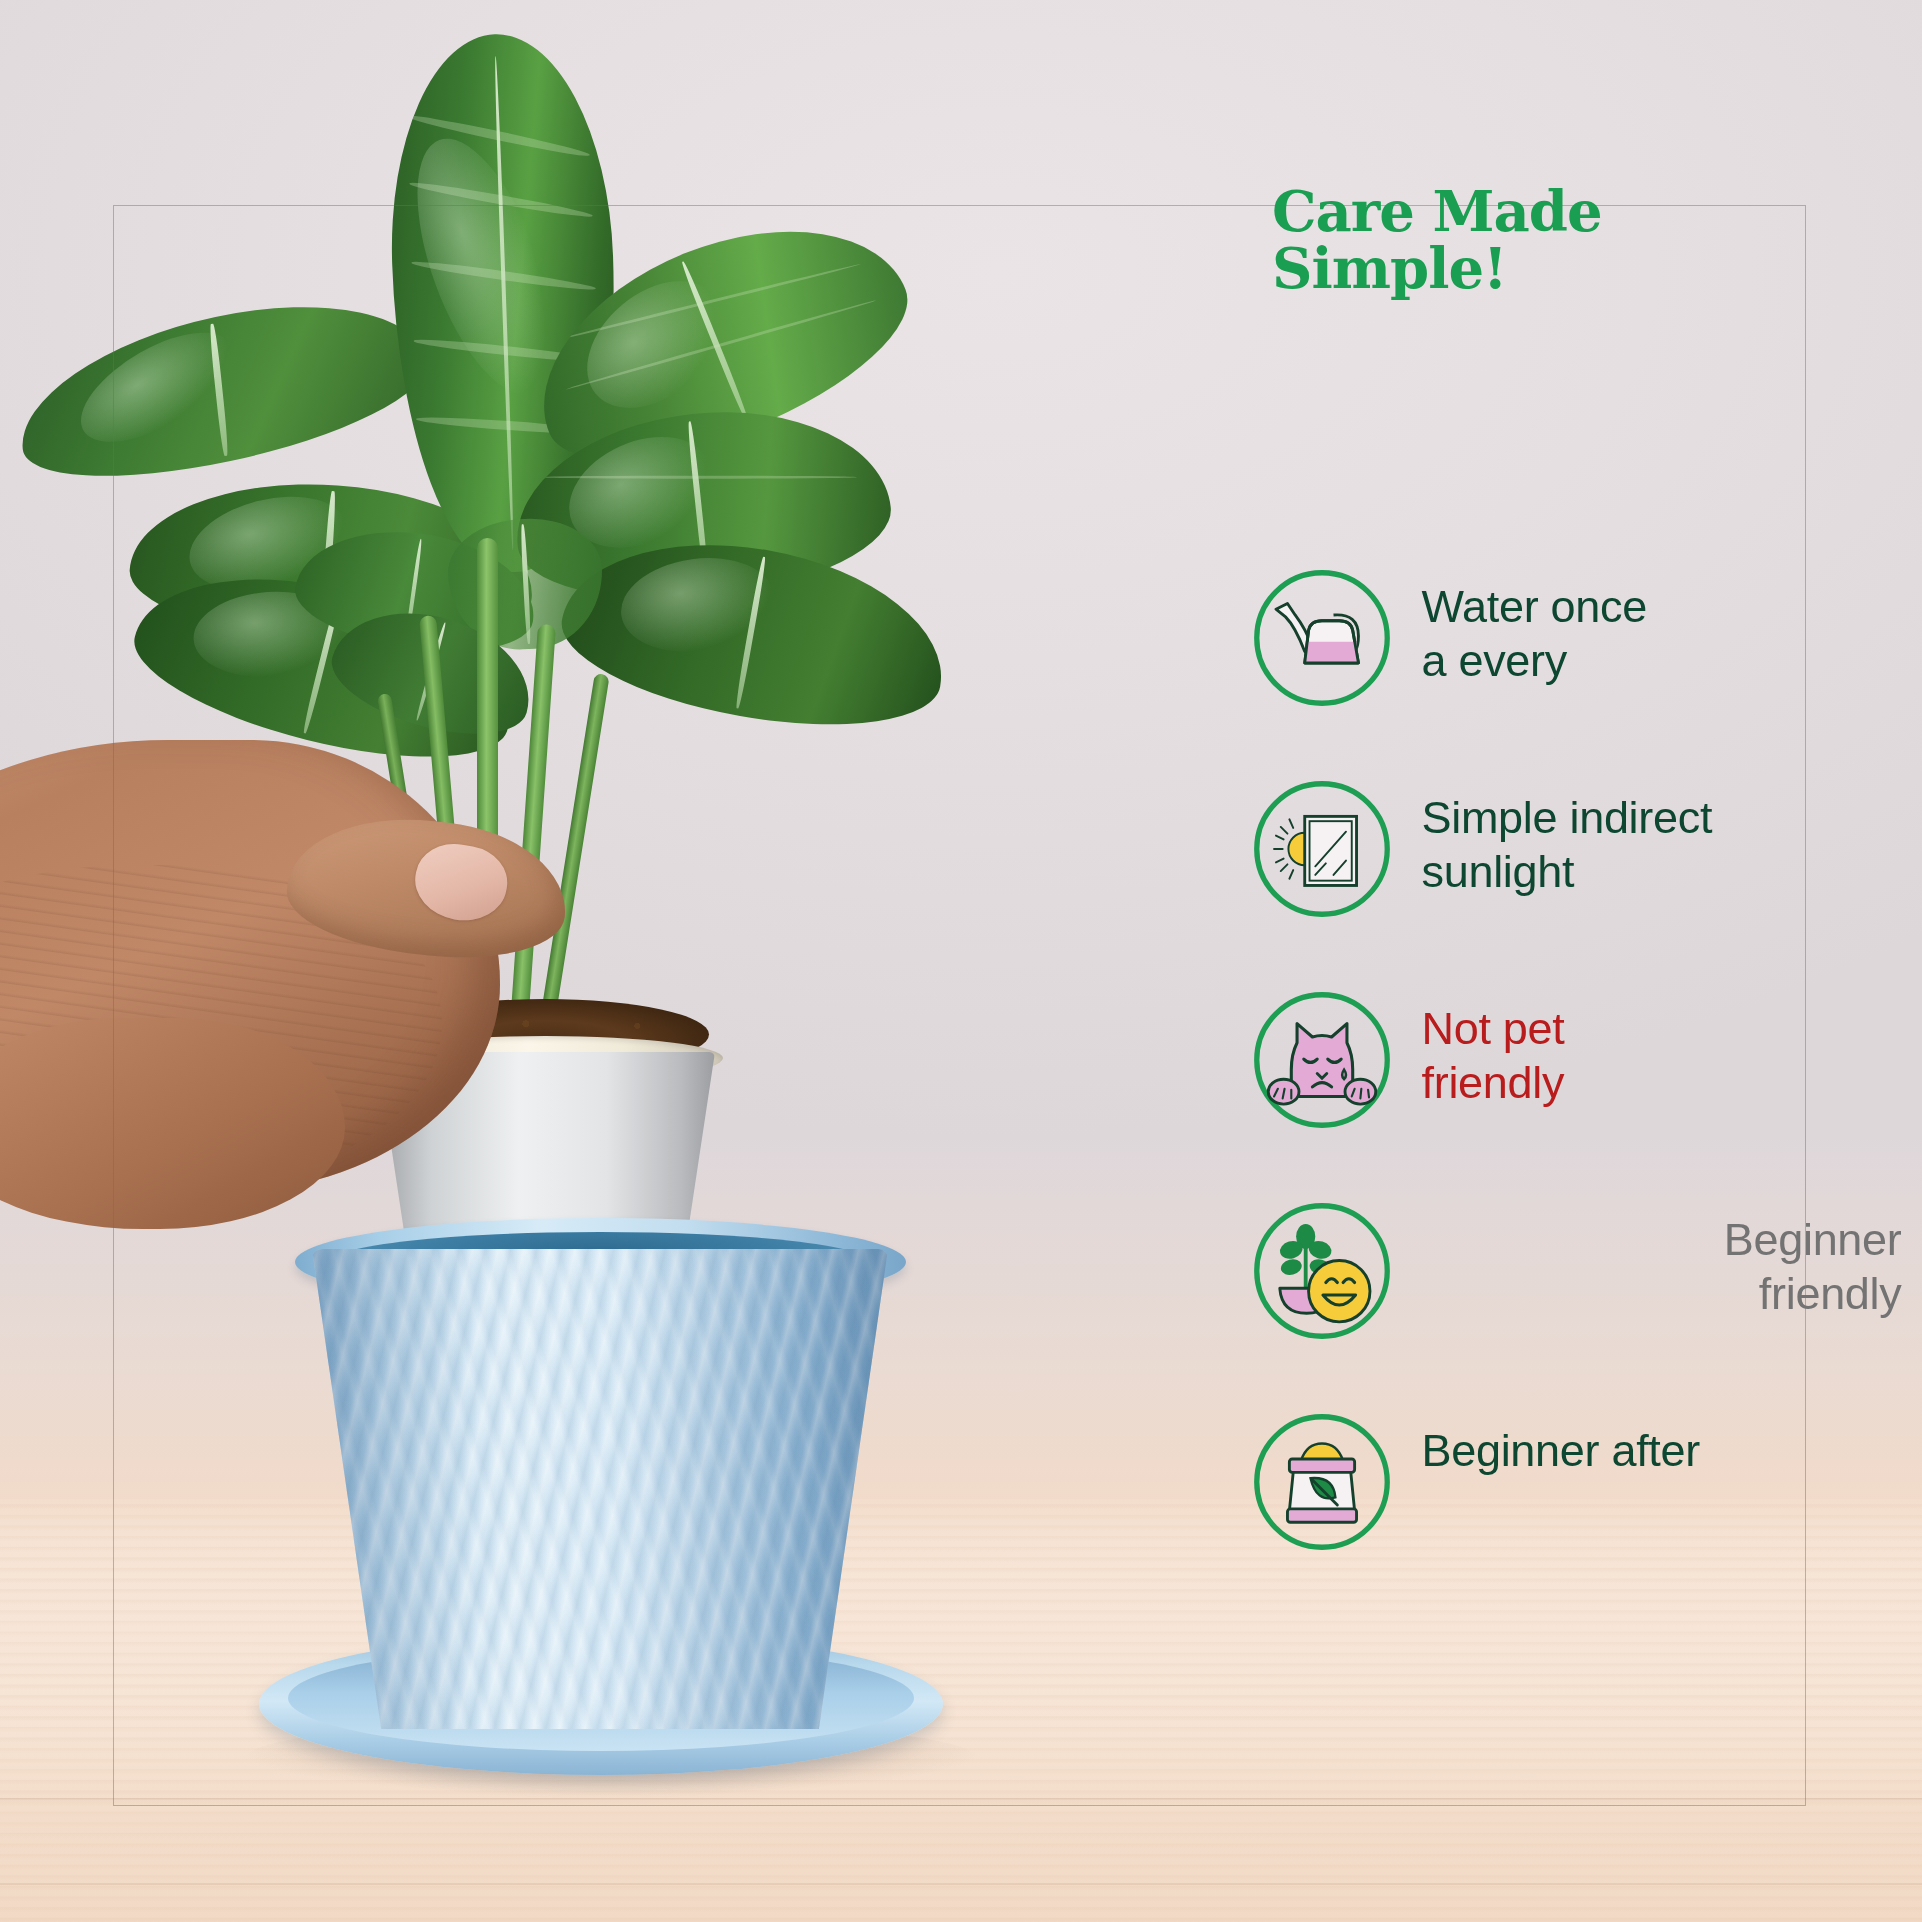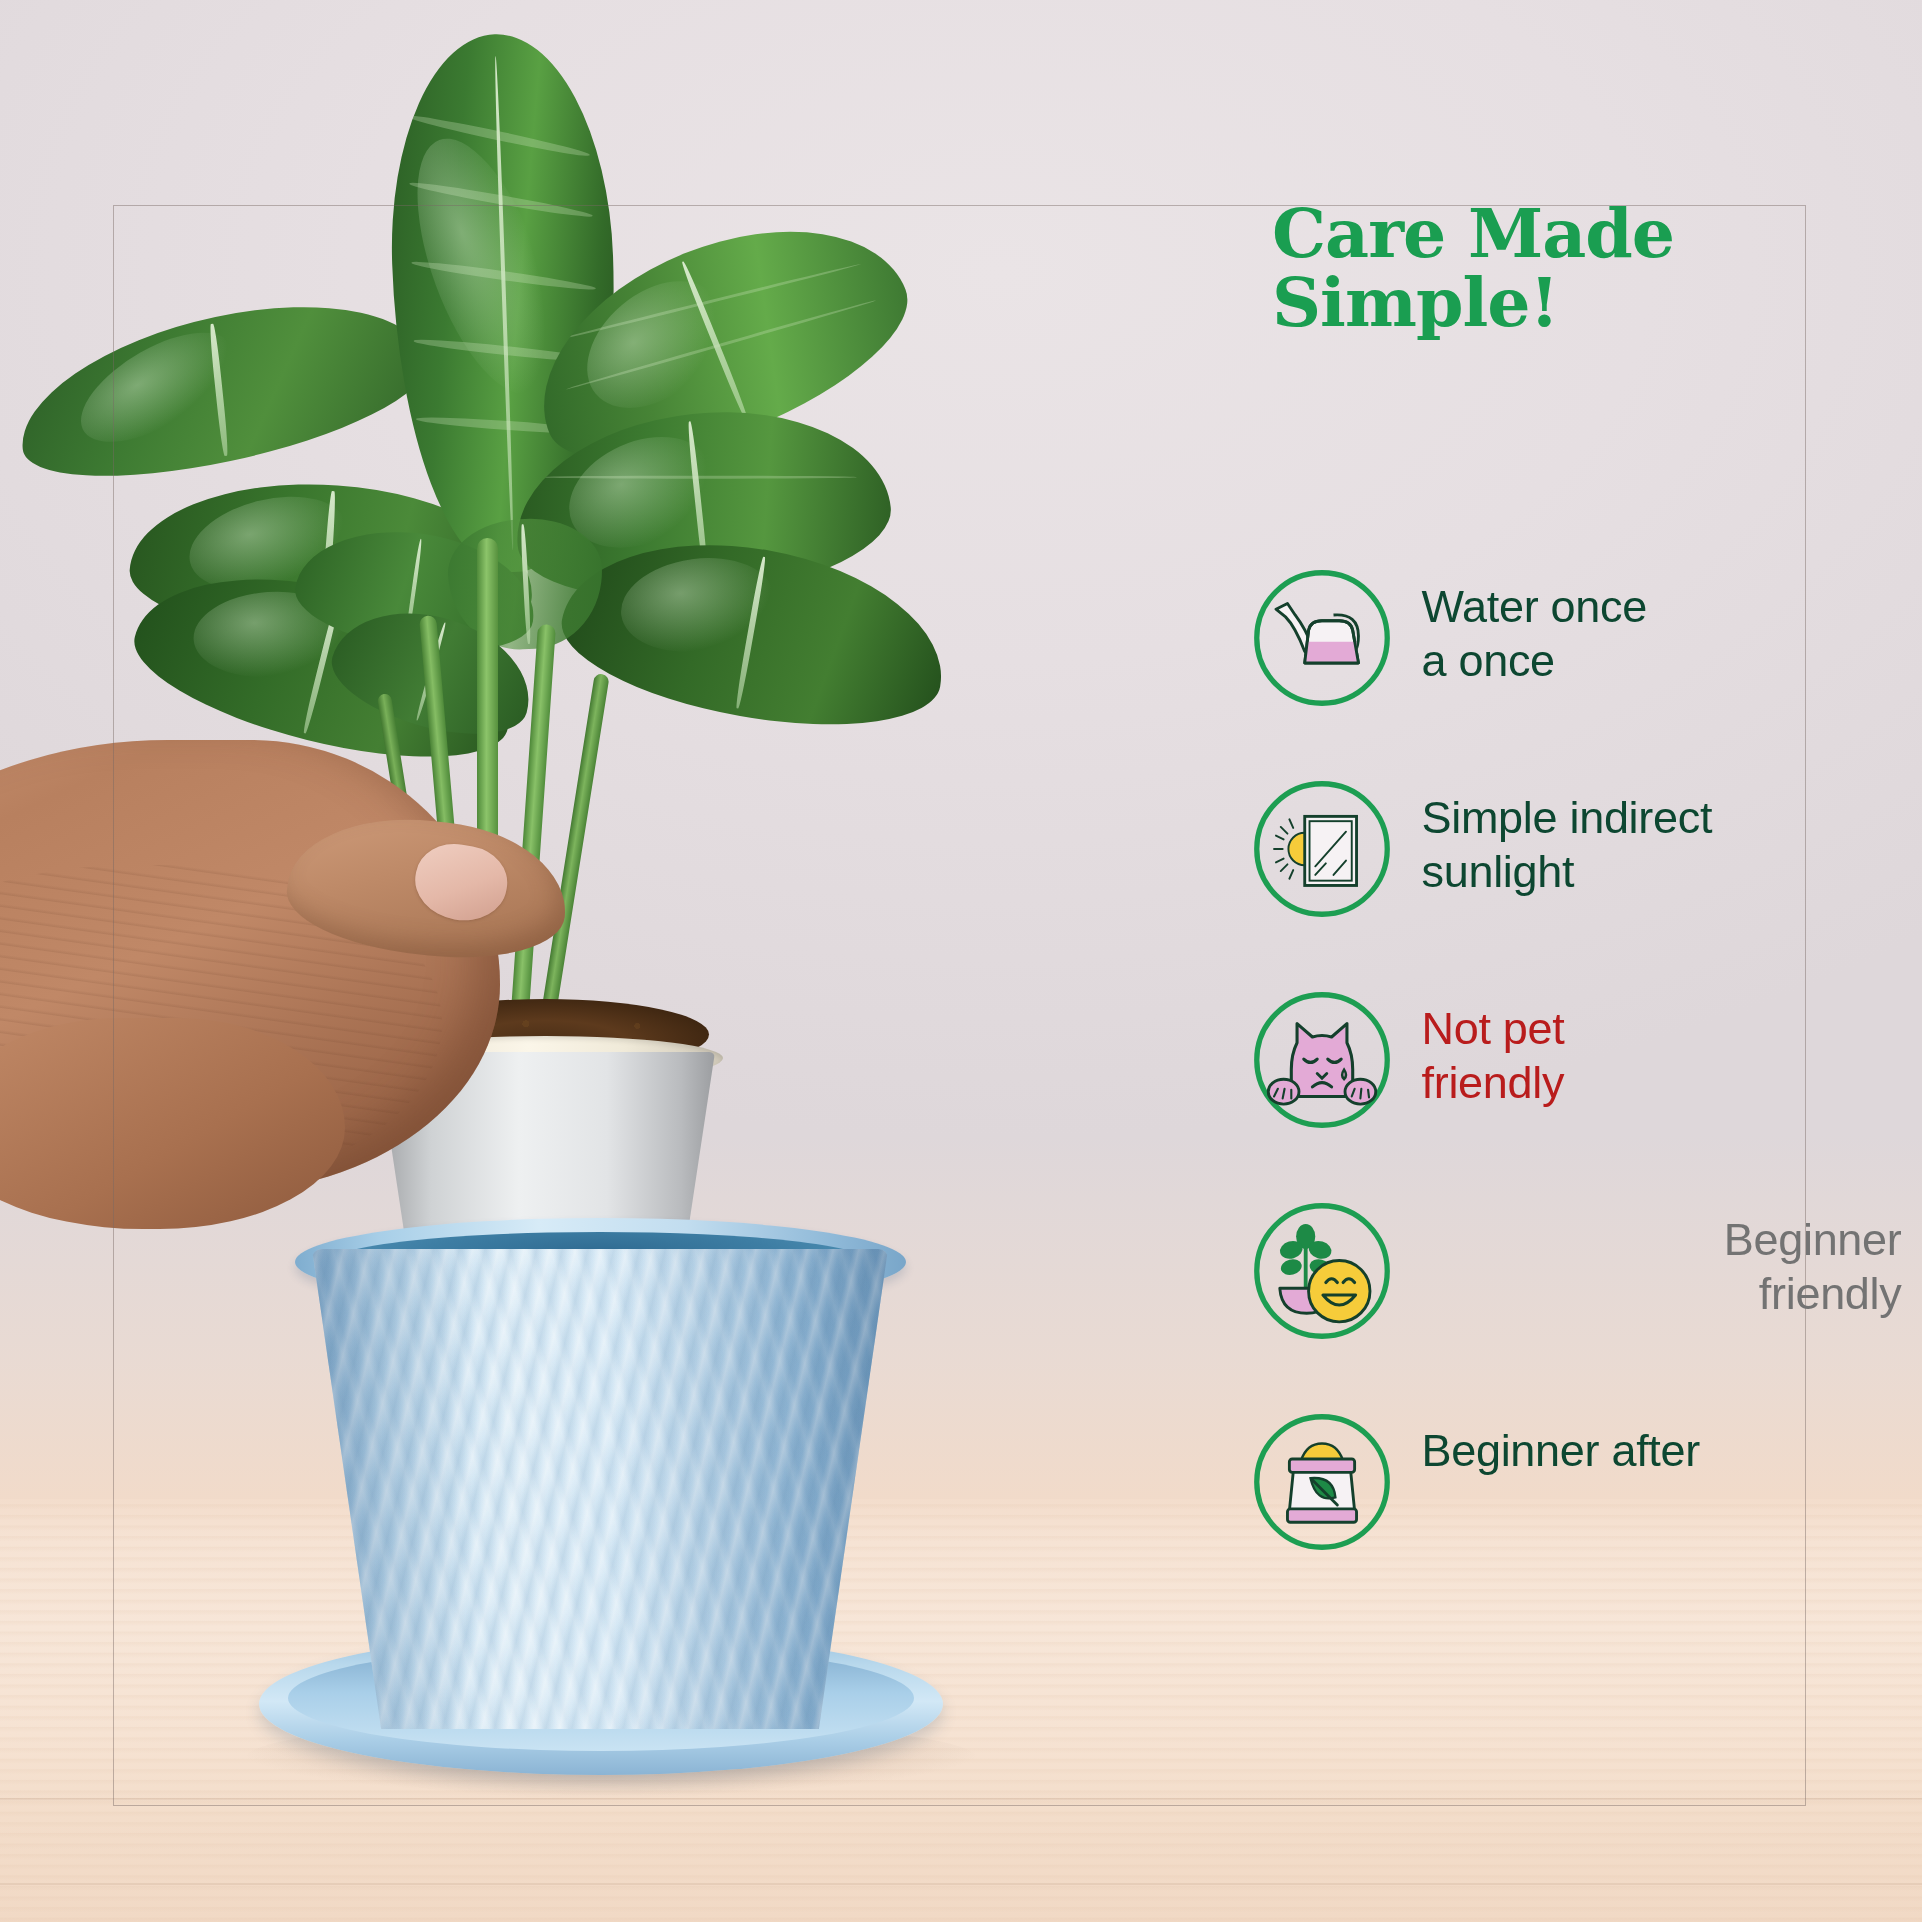"Care Made" .headline { font-size: 68px -> 56px; margin-top: 16px -> none }
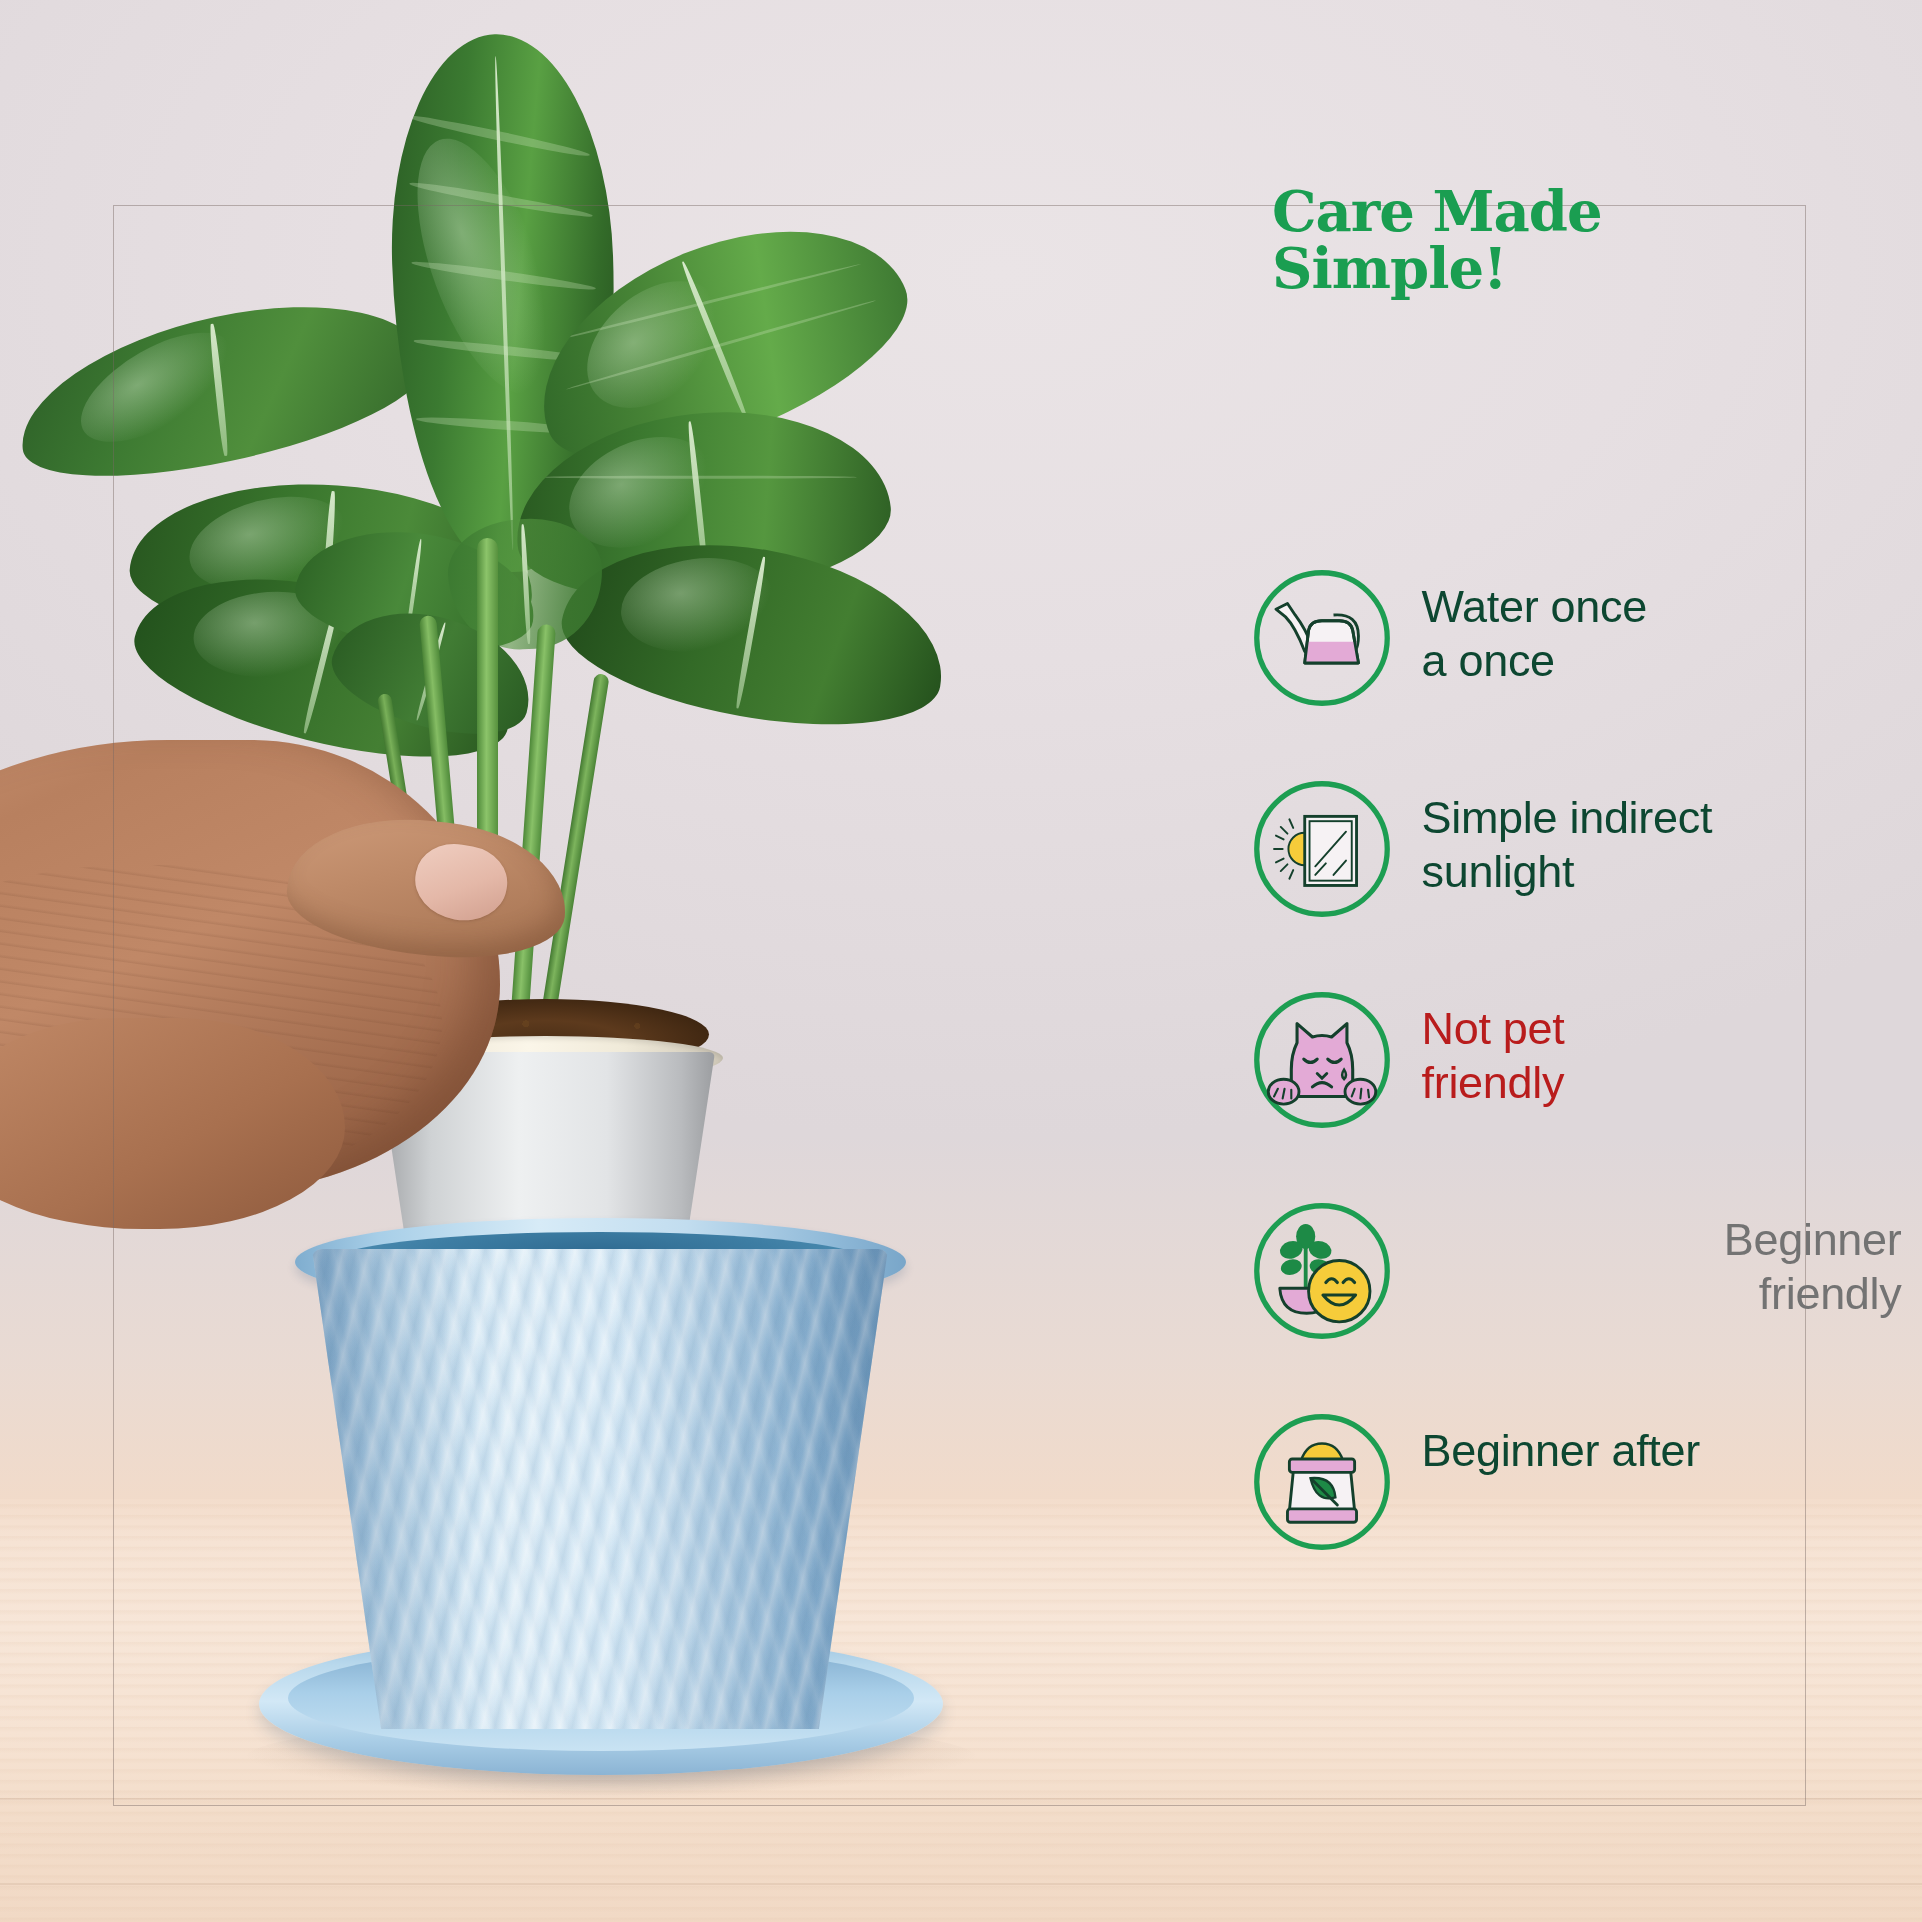"a once" div { text: once -> every }
